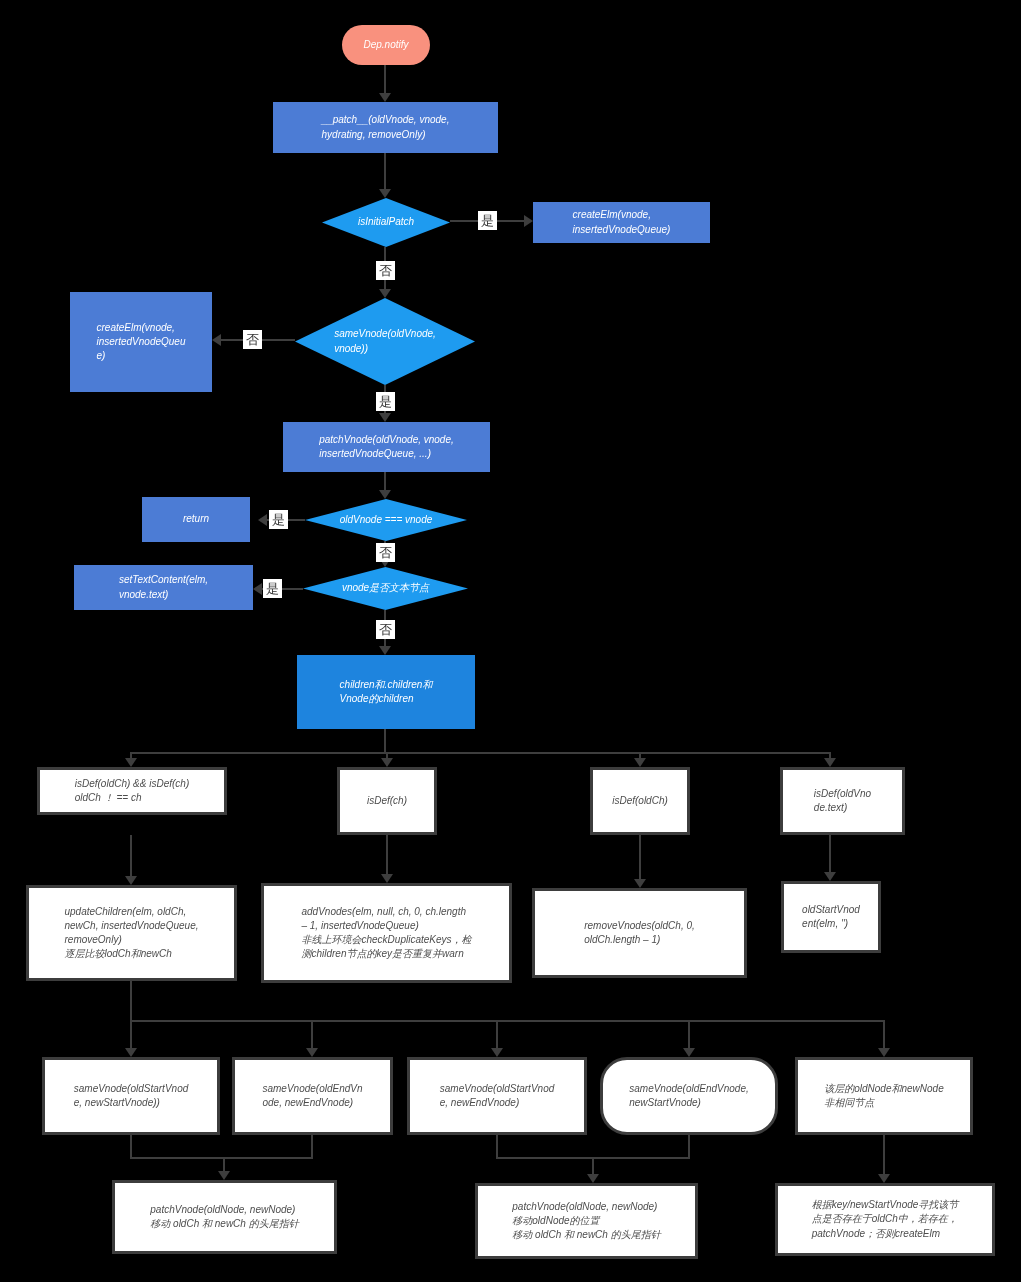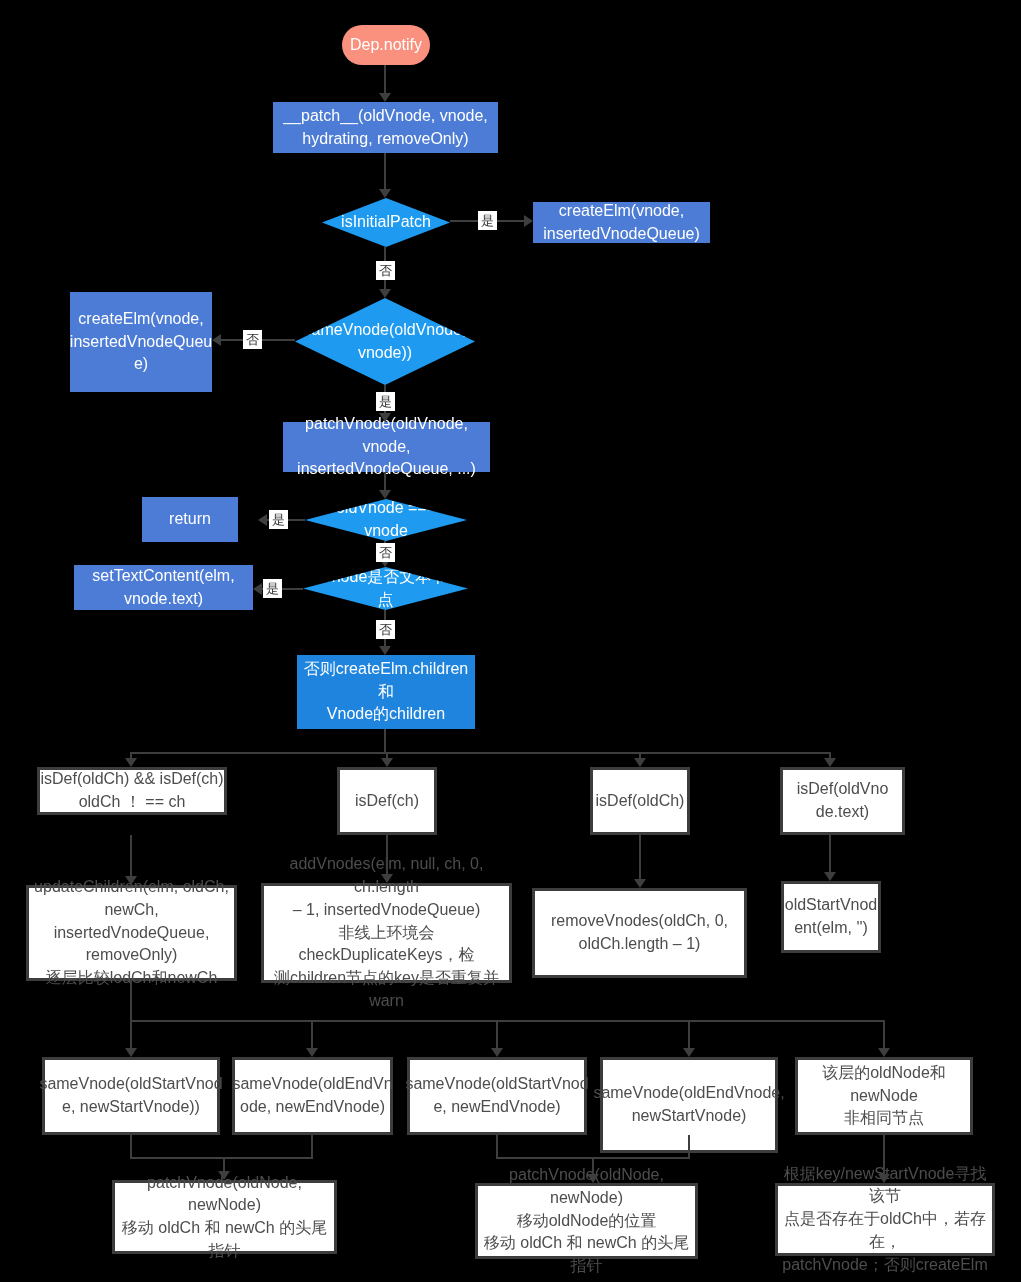"Dep.notify" .node { font-size: 16px -> 10px; font-style: none -> italic; text-align: center -> none }
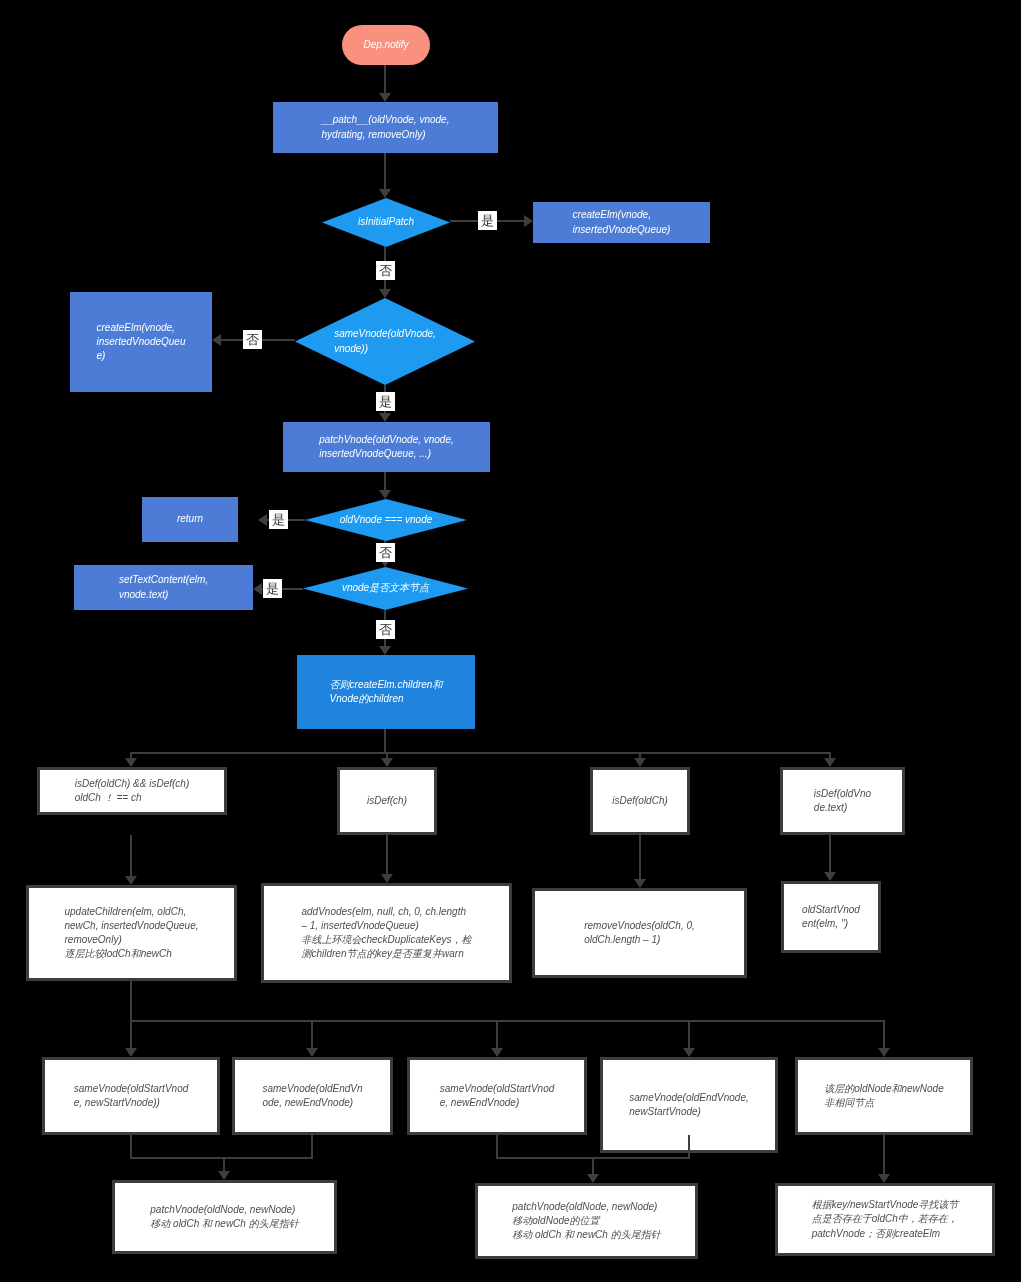"return" div.node { width: 96px -> 108px }
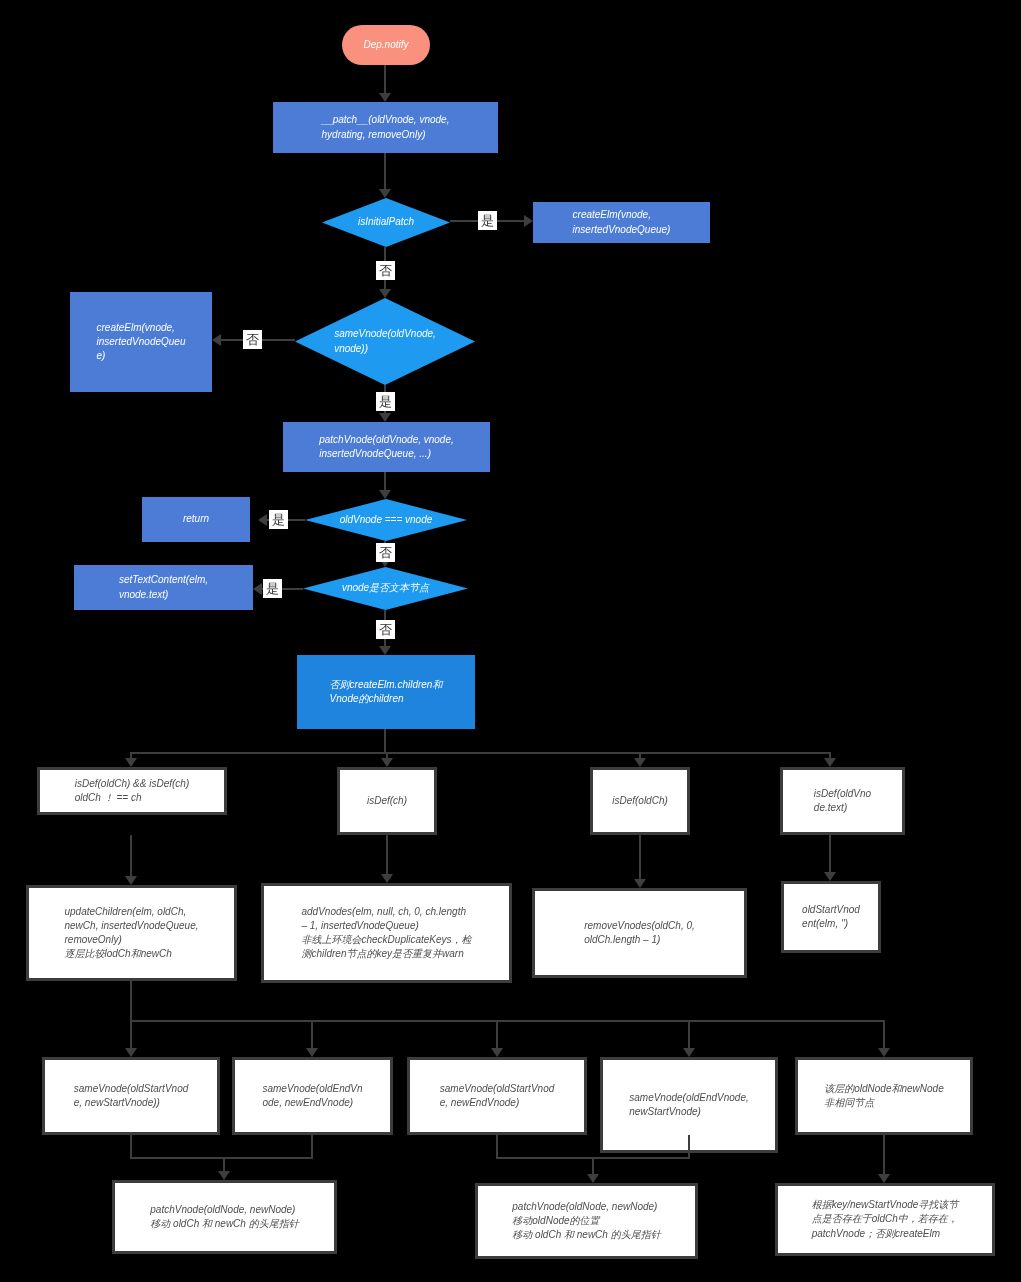"否则createElm.children和" div.node { text: 否则createElm.children -> children和.children }
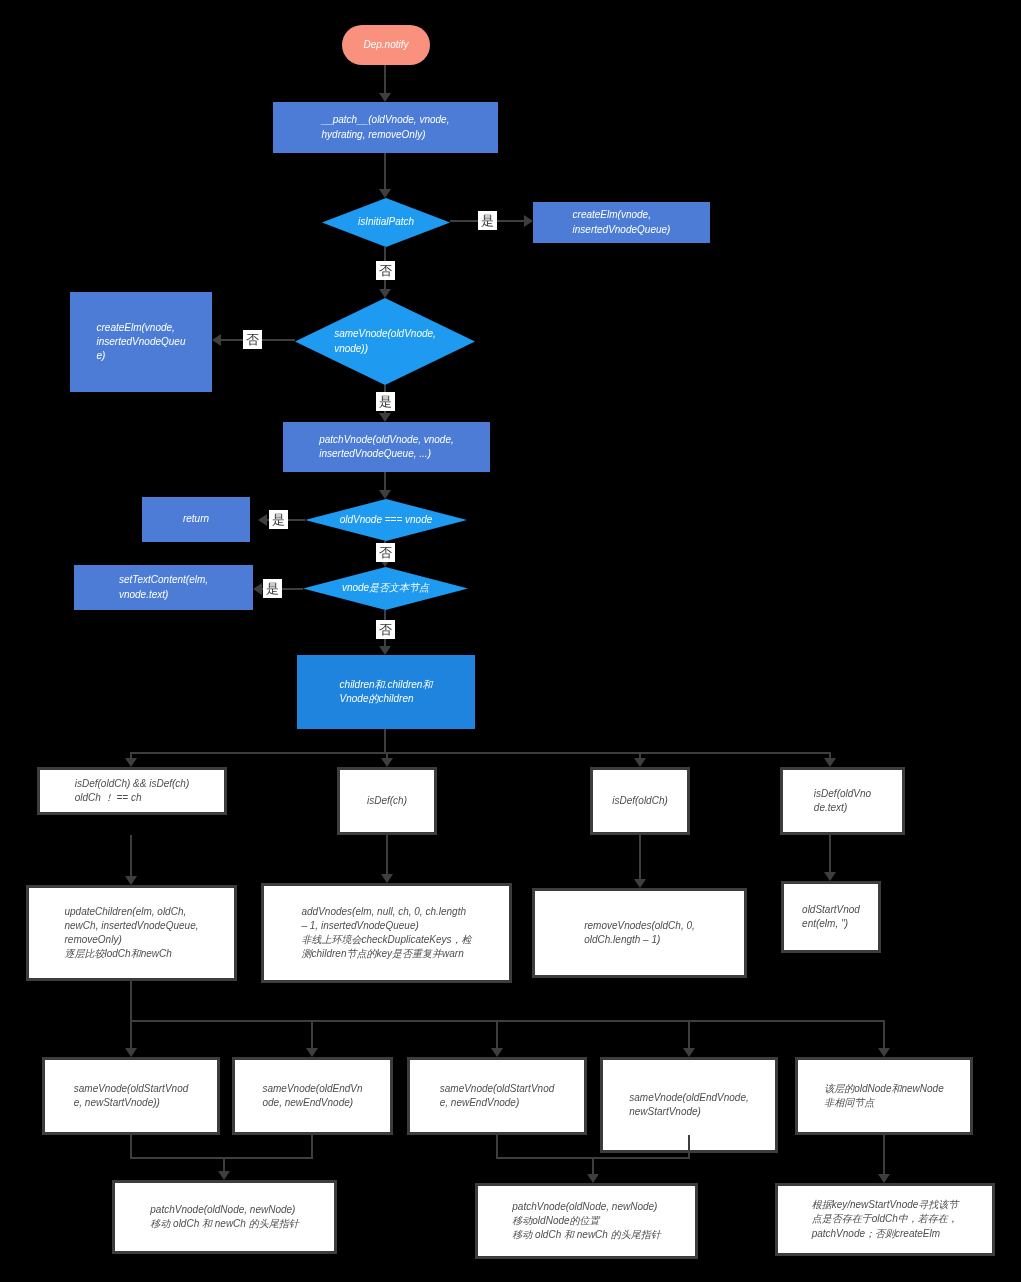"sameVnode(oldEndVnode," div.node { border-radius: none -> 27px; height: 96px -> 78px }
